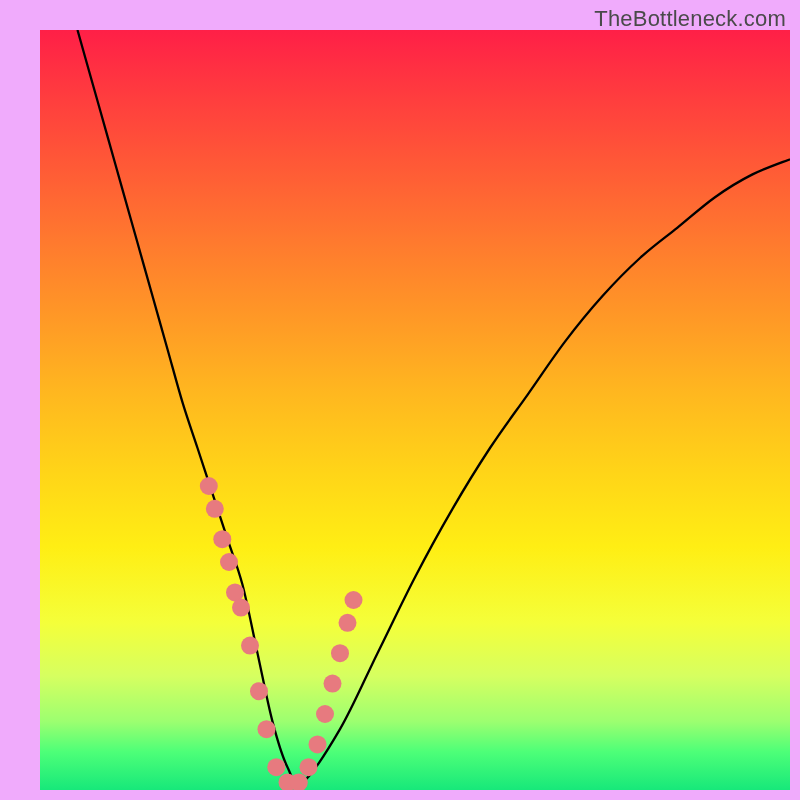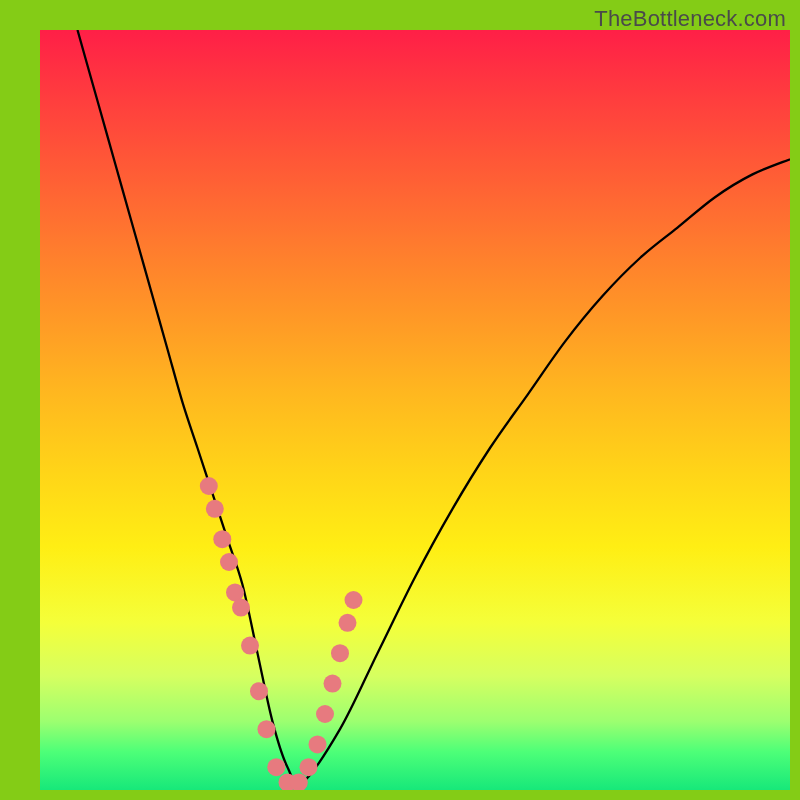"TheBottleneck.com" .frame { background: #84cc16 -> #f0abfc }
